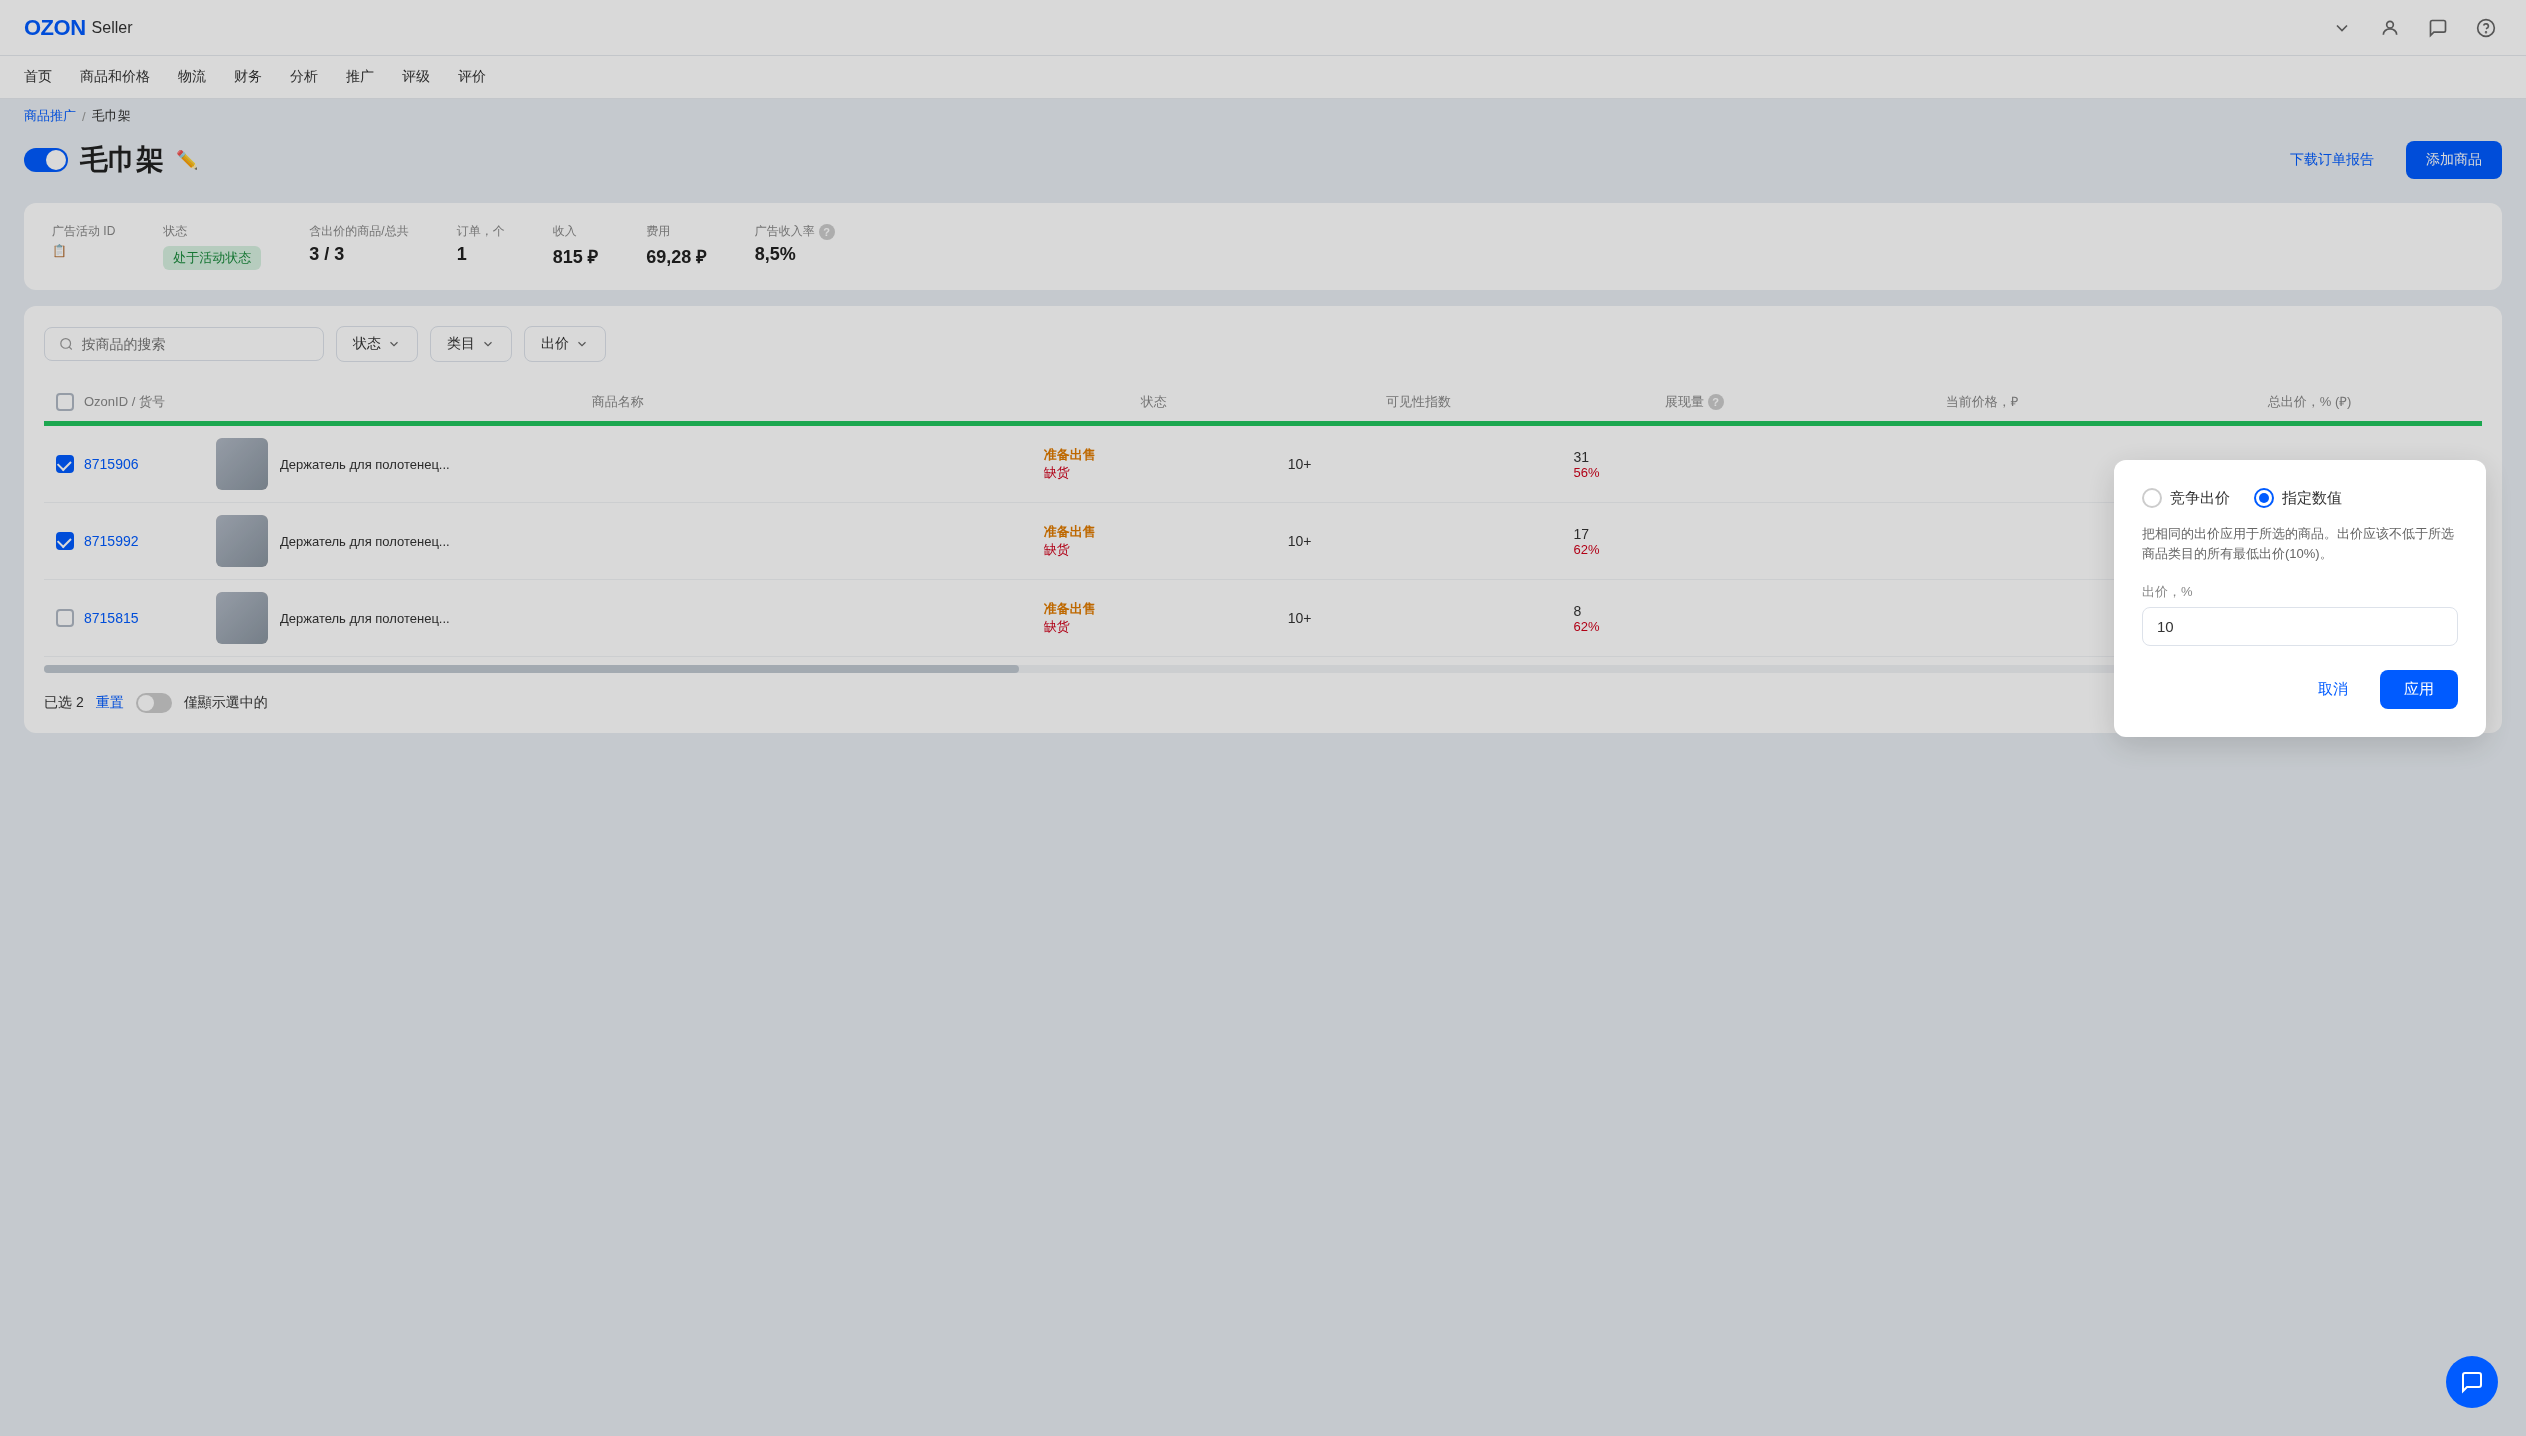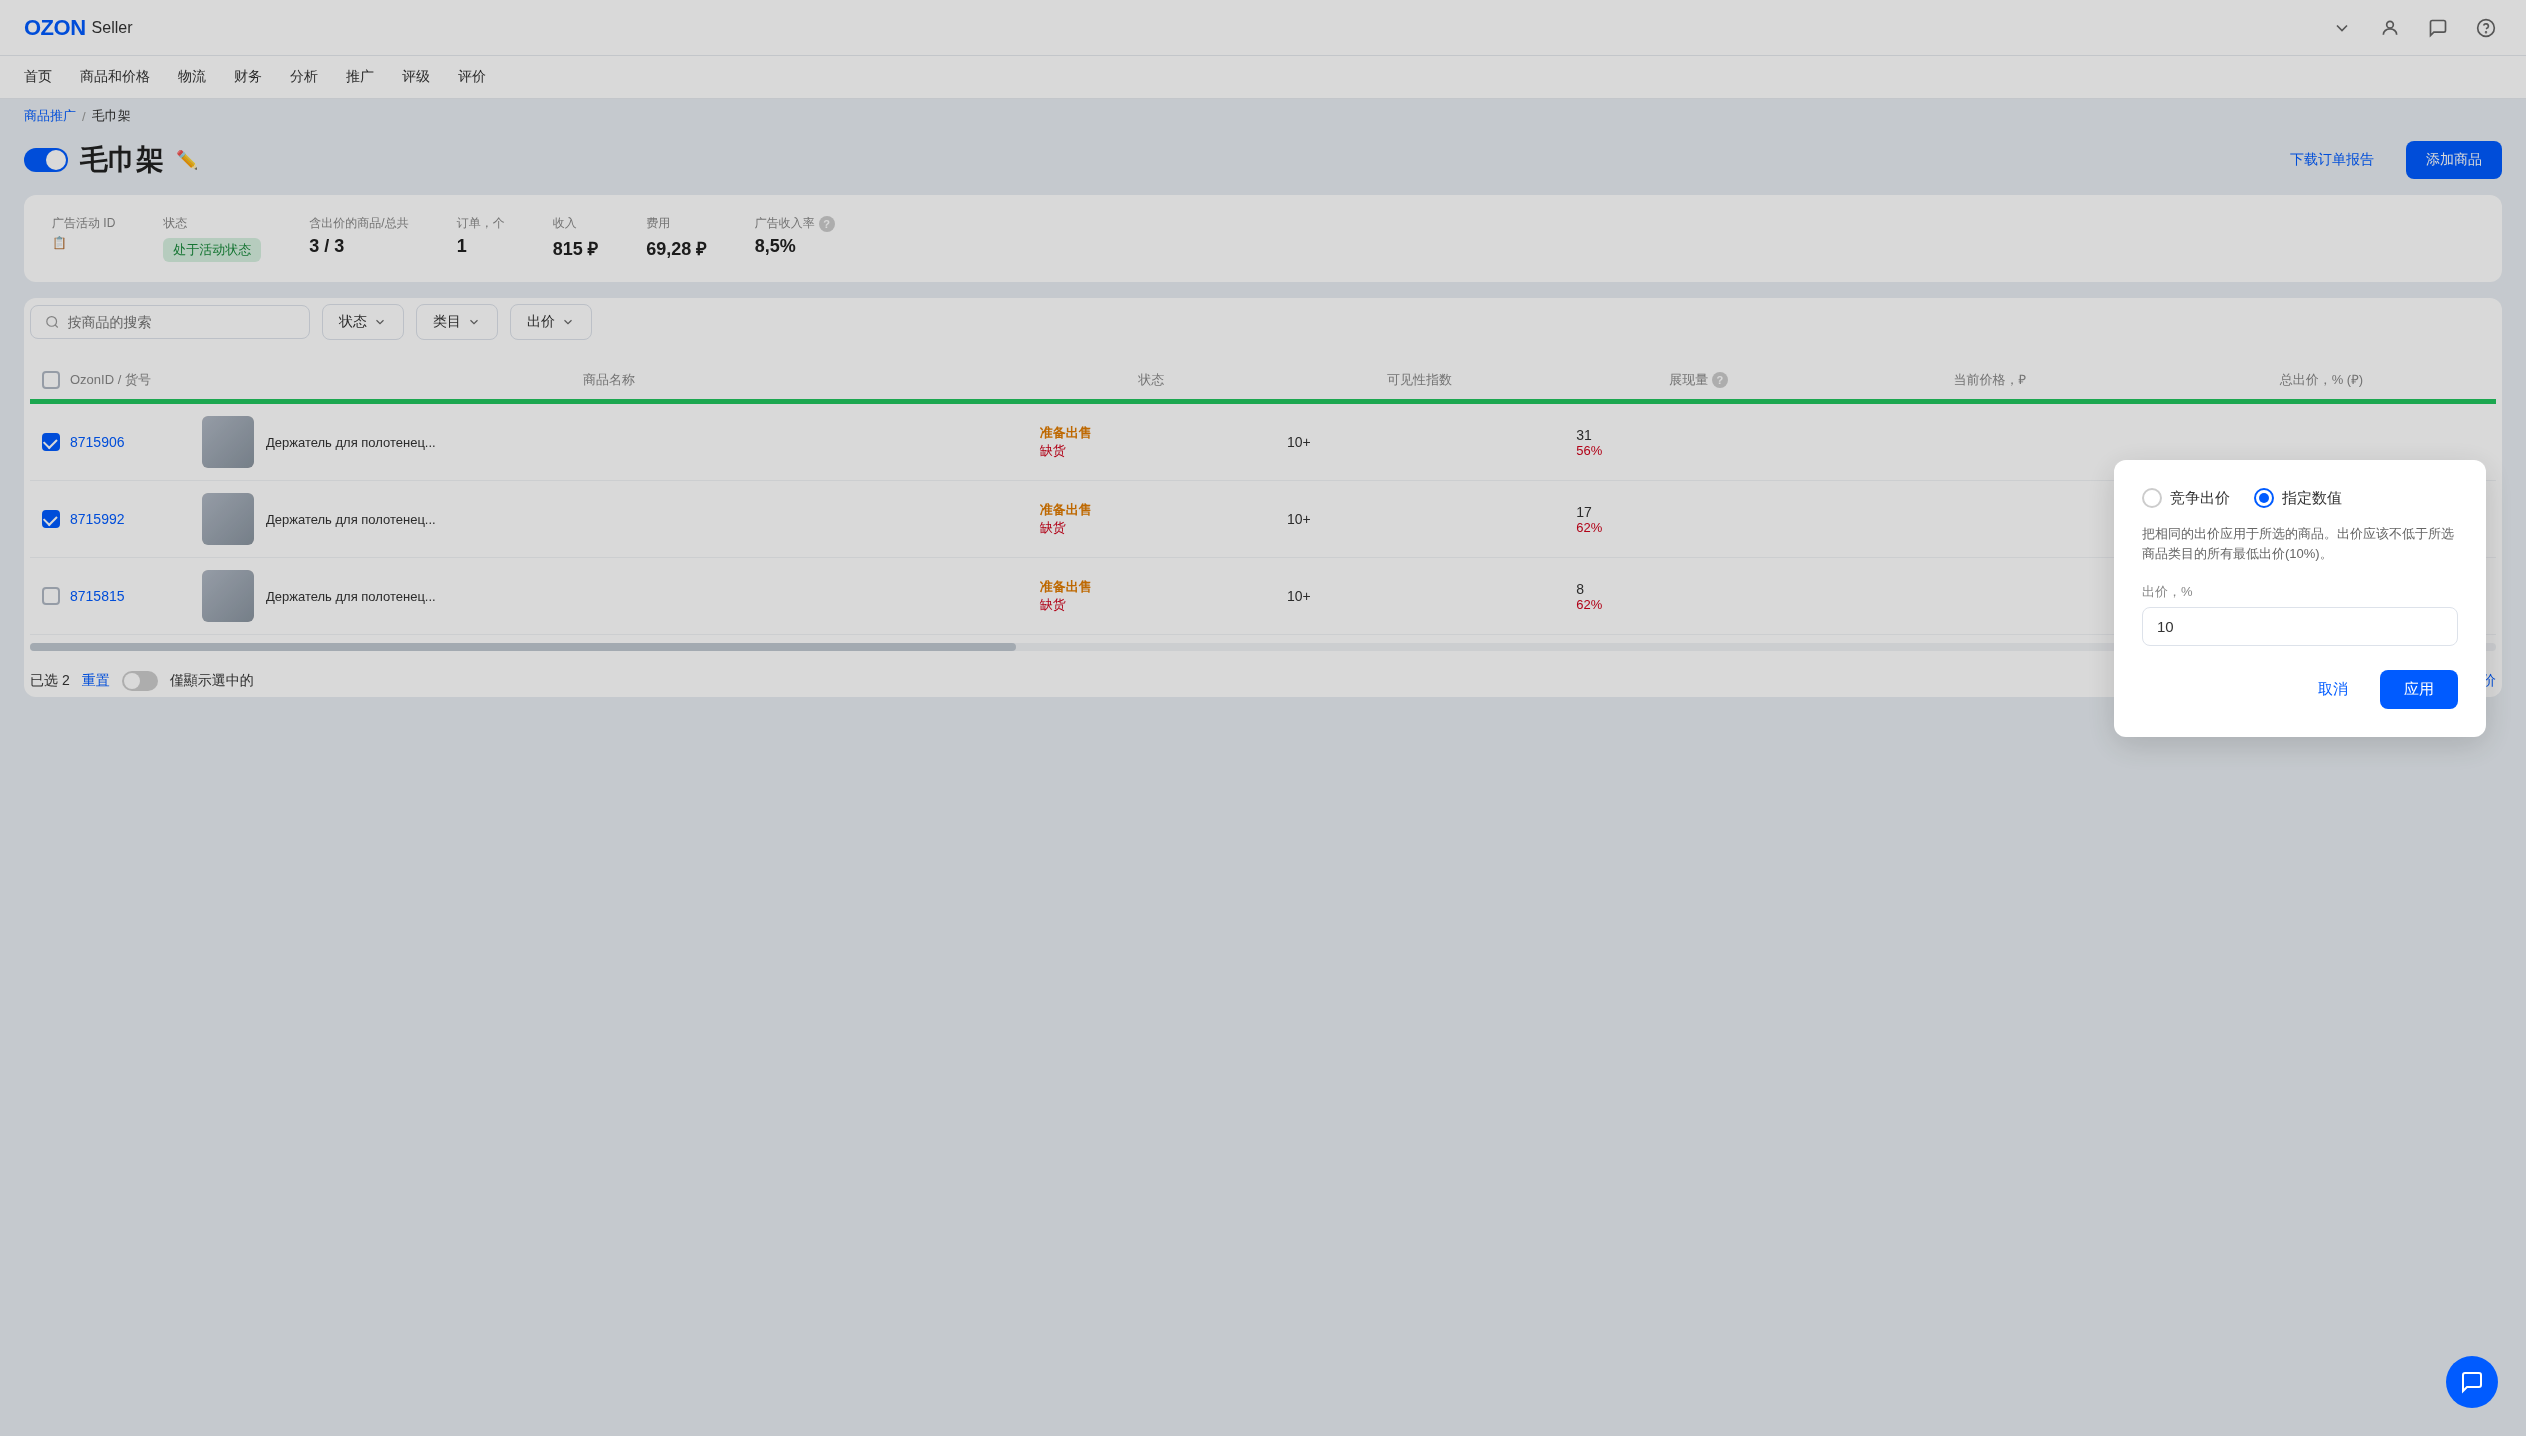"广告活动 ID" .stats-card { margin: 0 24px 16px -> 8px 24px 16px }
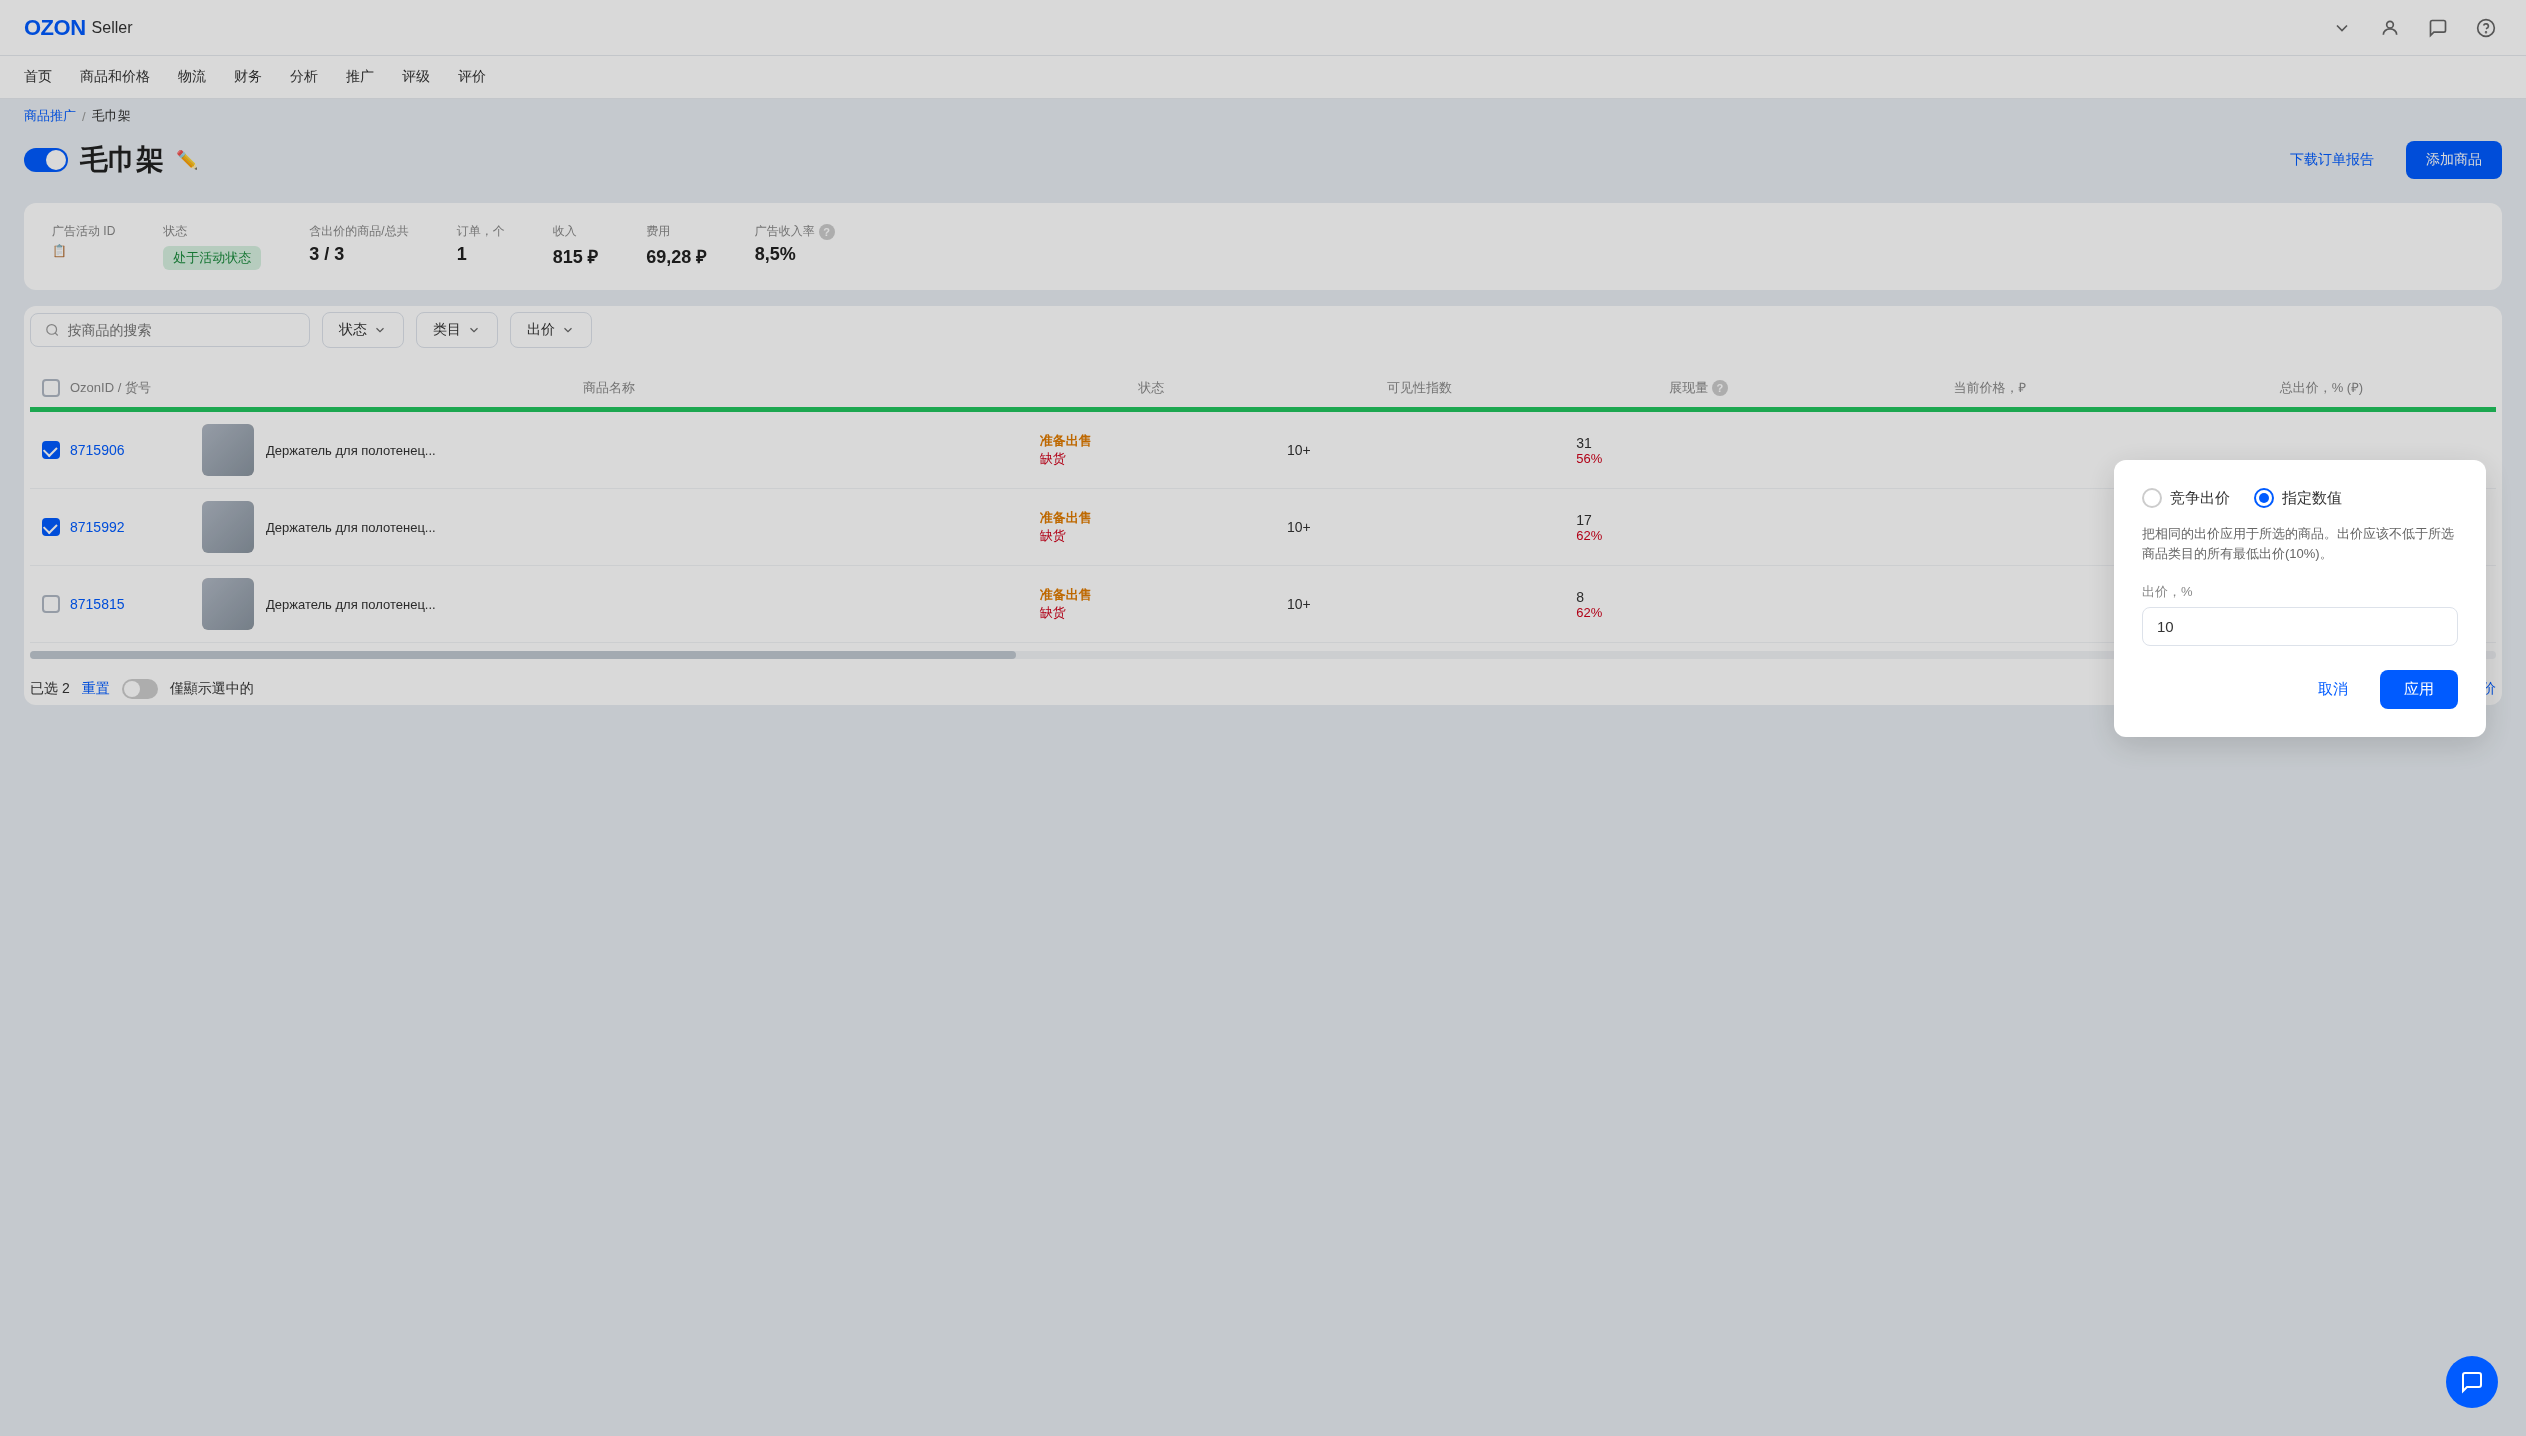"按商品的搜索" .main-content { padding: 6px -> 20px }
